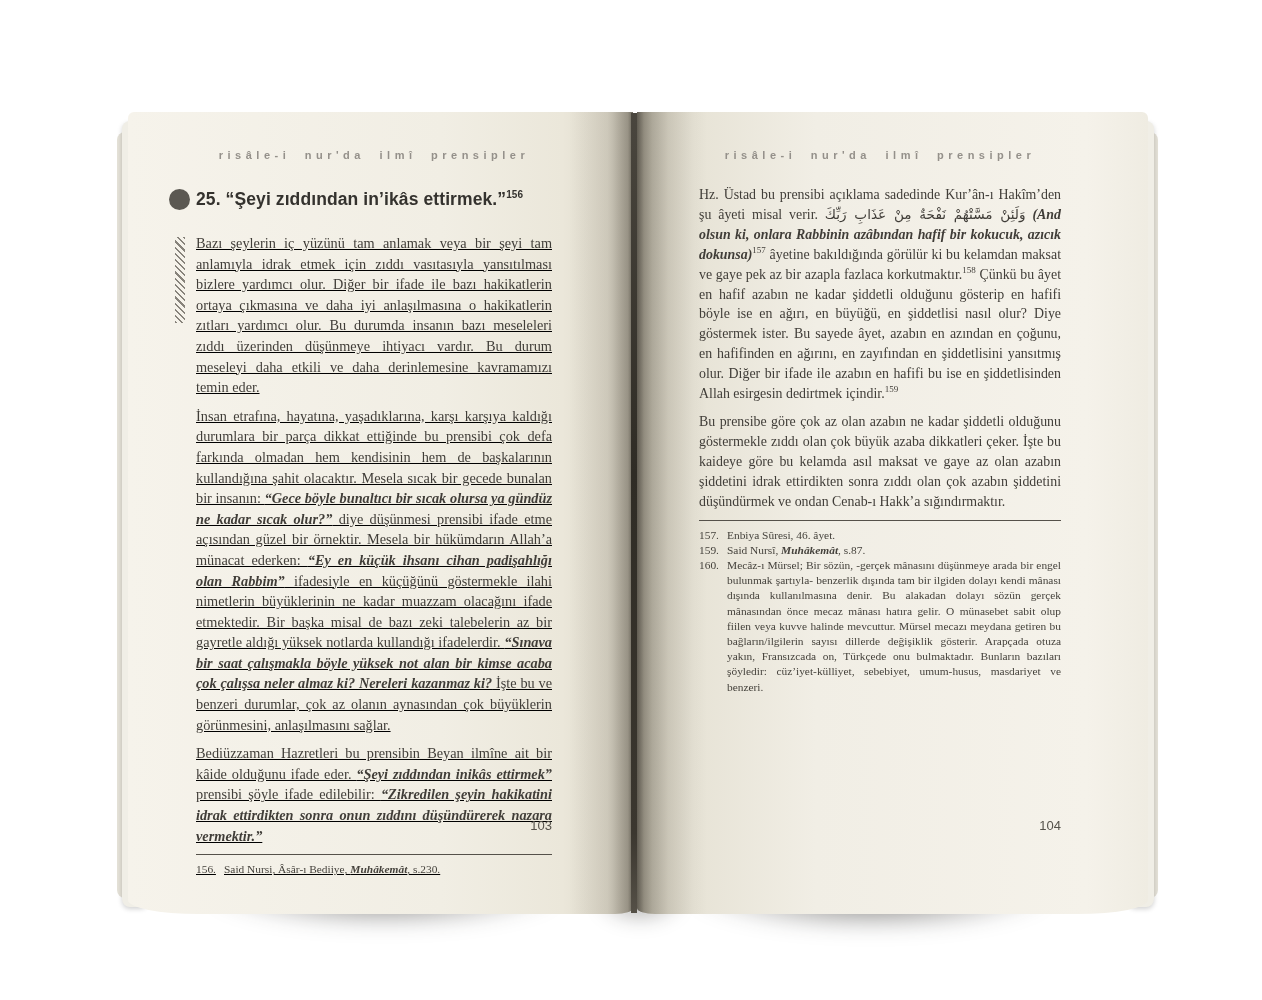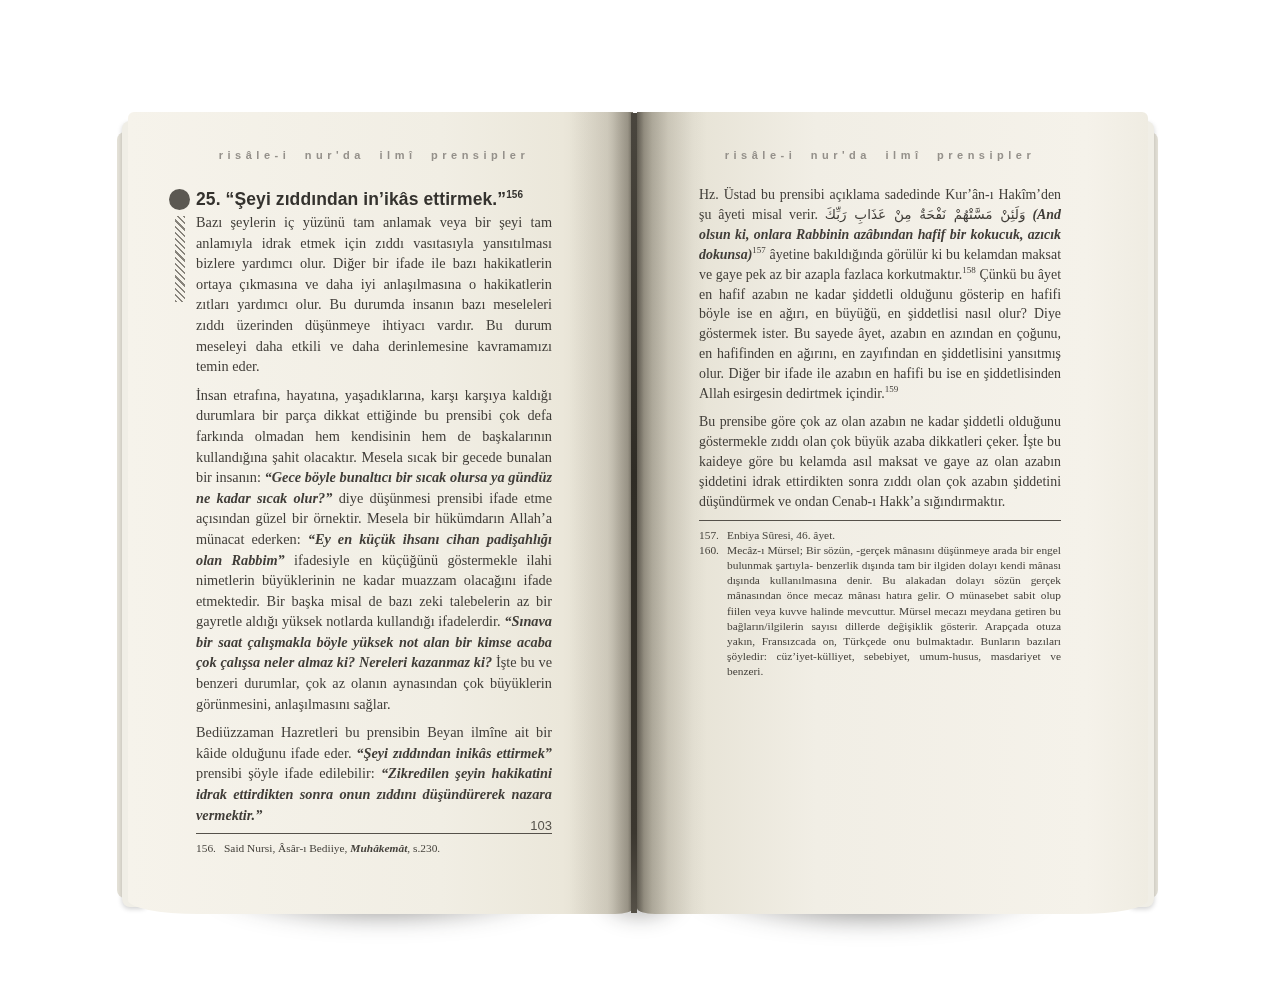"Bazı şeylerin iç yüzünü tam" .bodycol-left { text-decoration: none -> underline; top: 100px -> 121px }
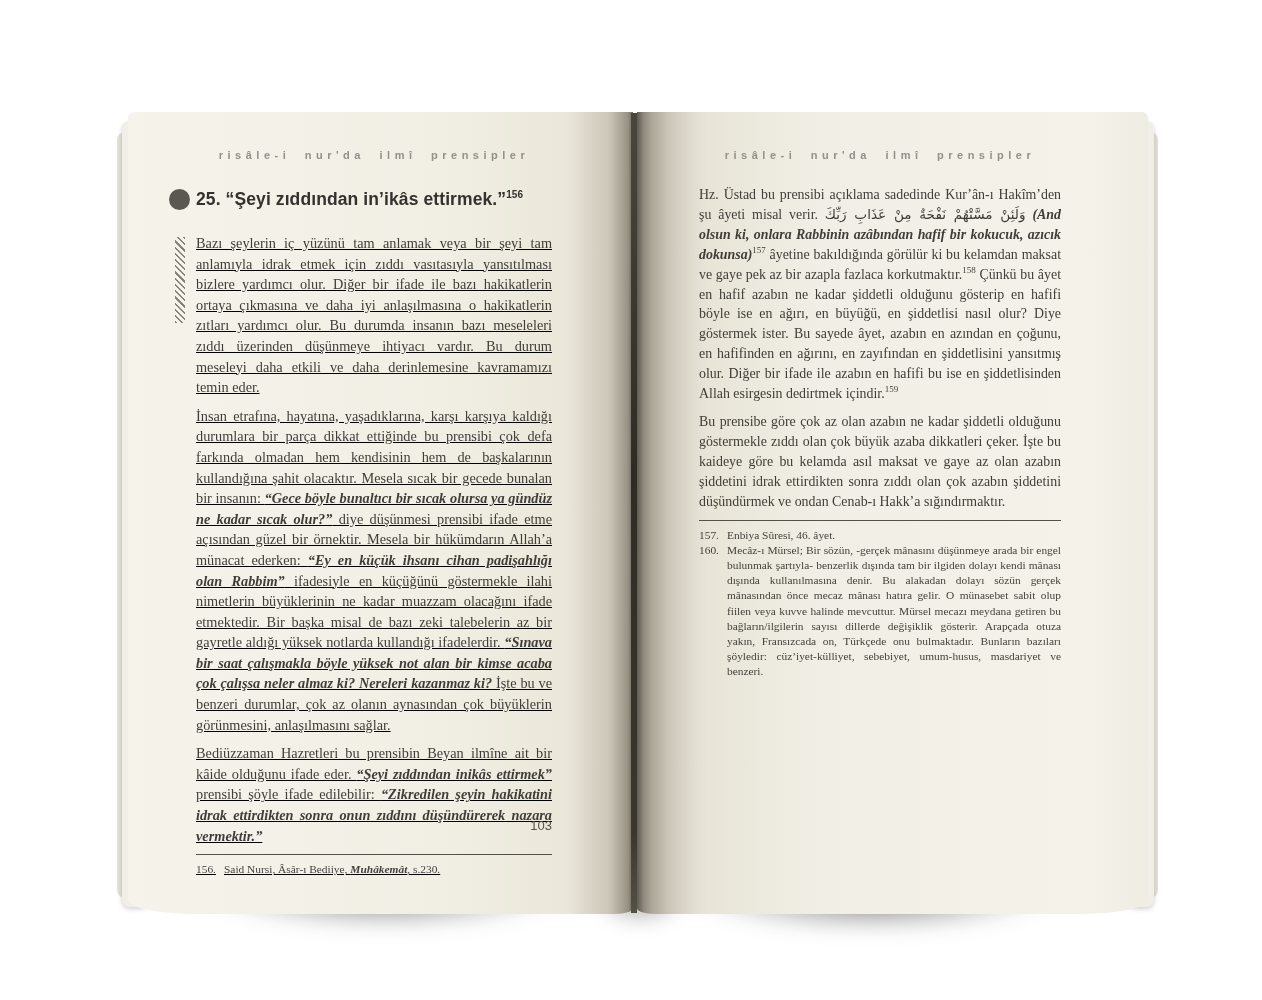"159." div.fn { html: none -> <div> <span>159.</span> <span><span>Said Nursî, </span><span>Muhâkemât</span><span>, s.87.</span></span> </div> }
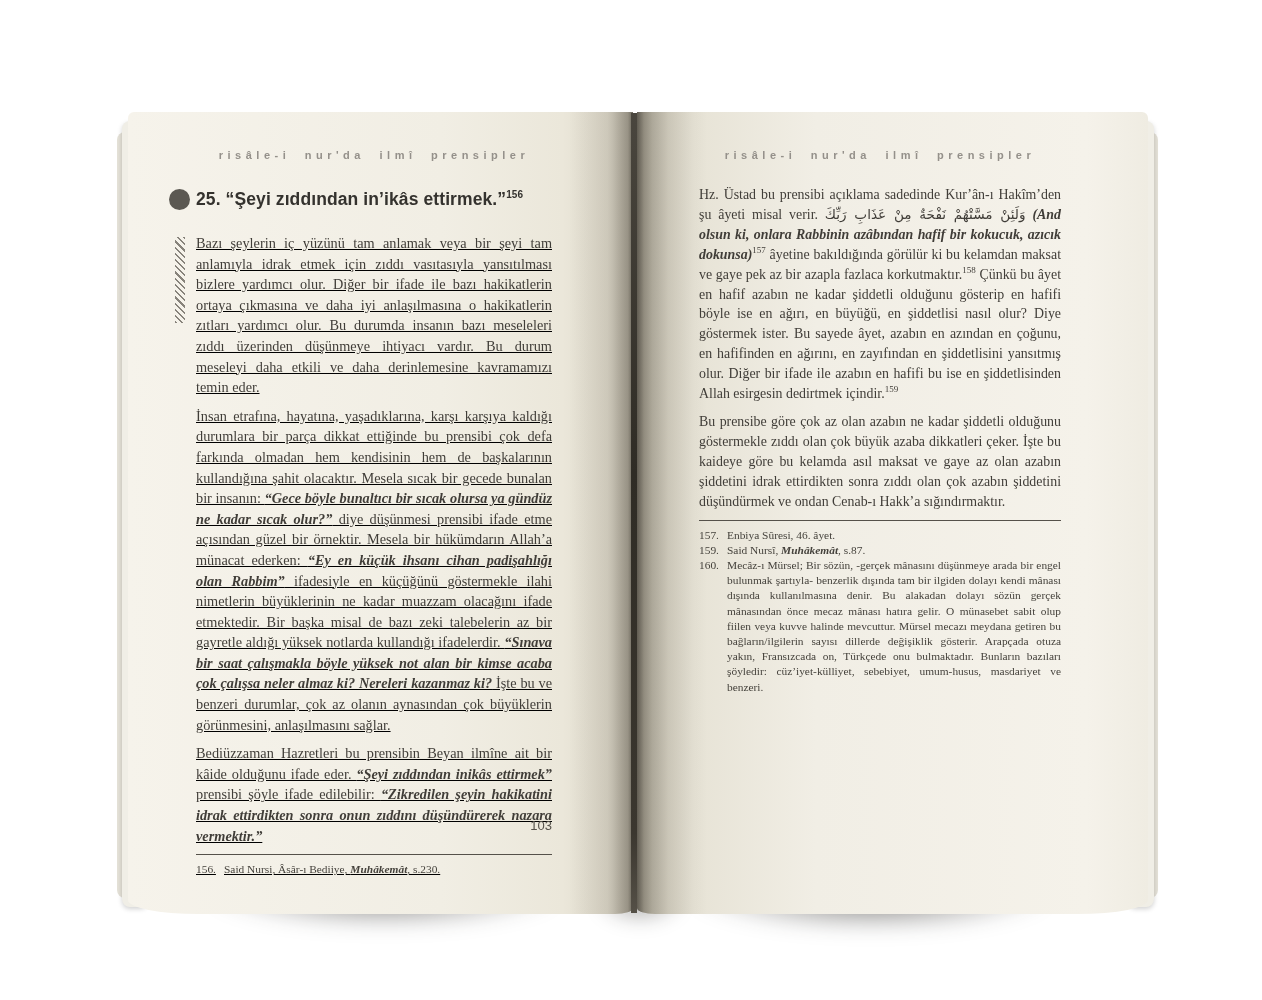"104" div.page-num { html: none -> <div>104</div> }
